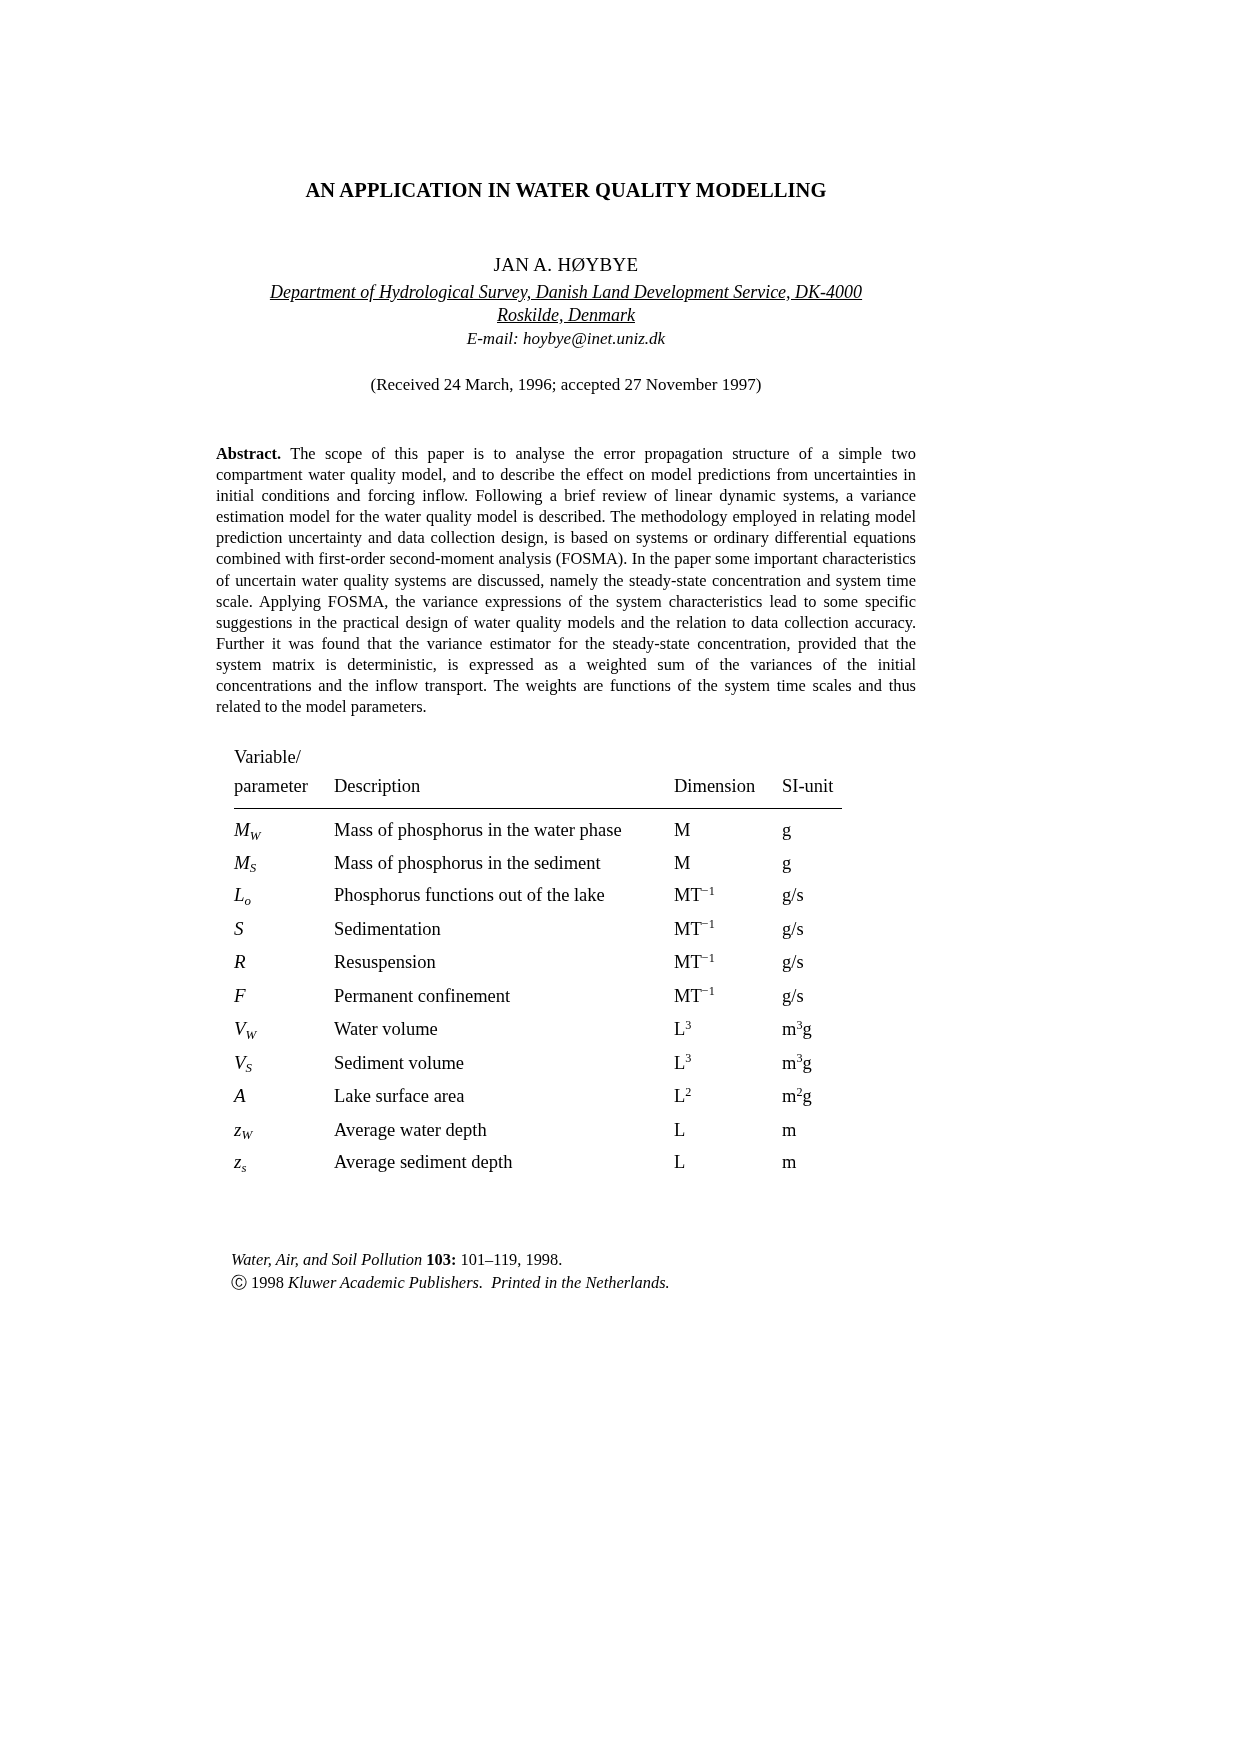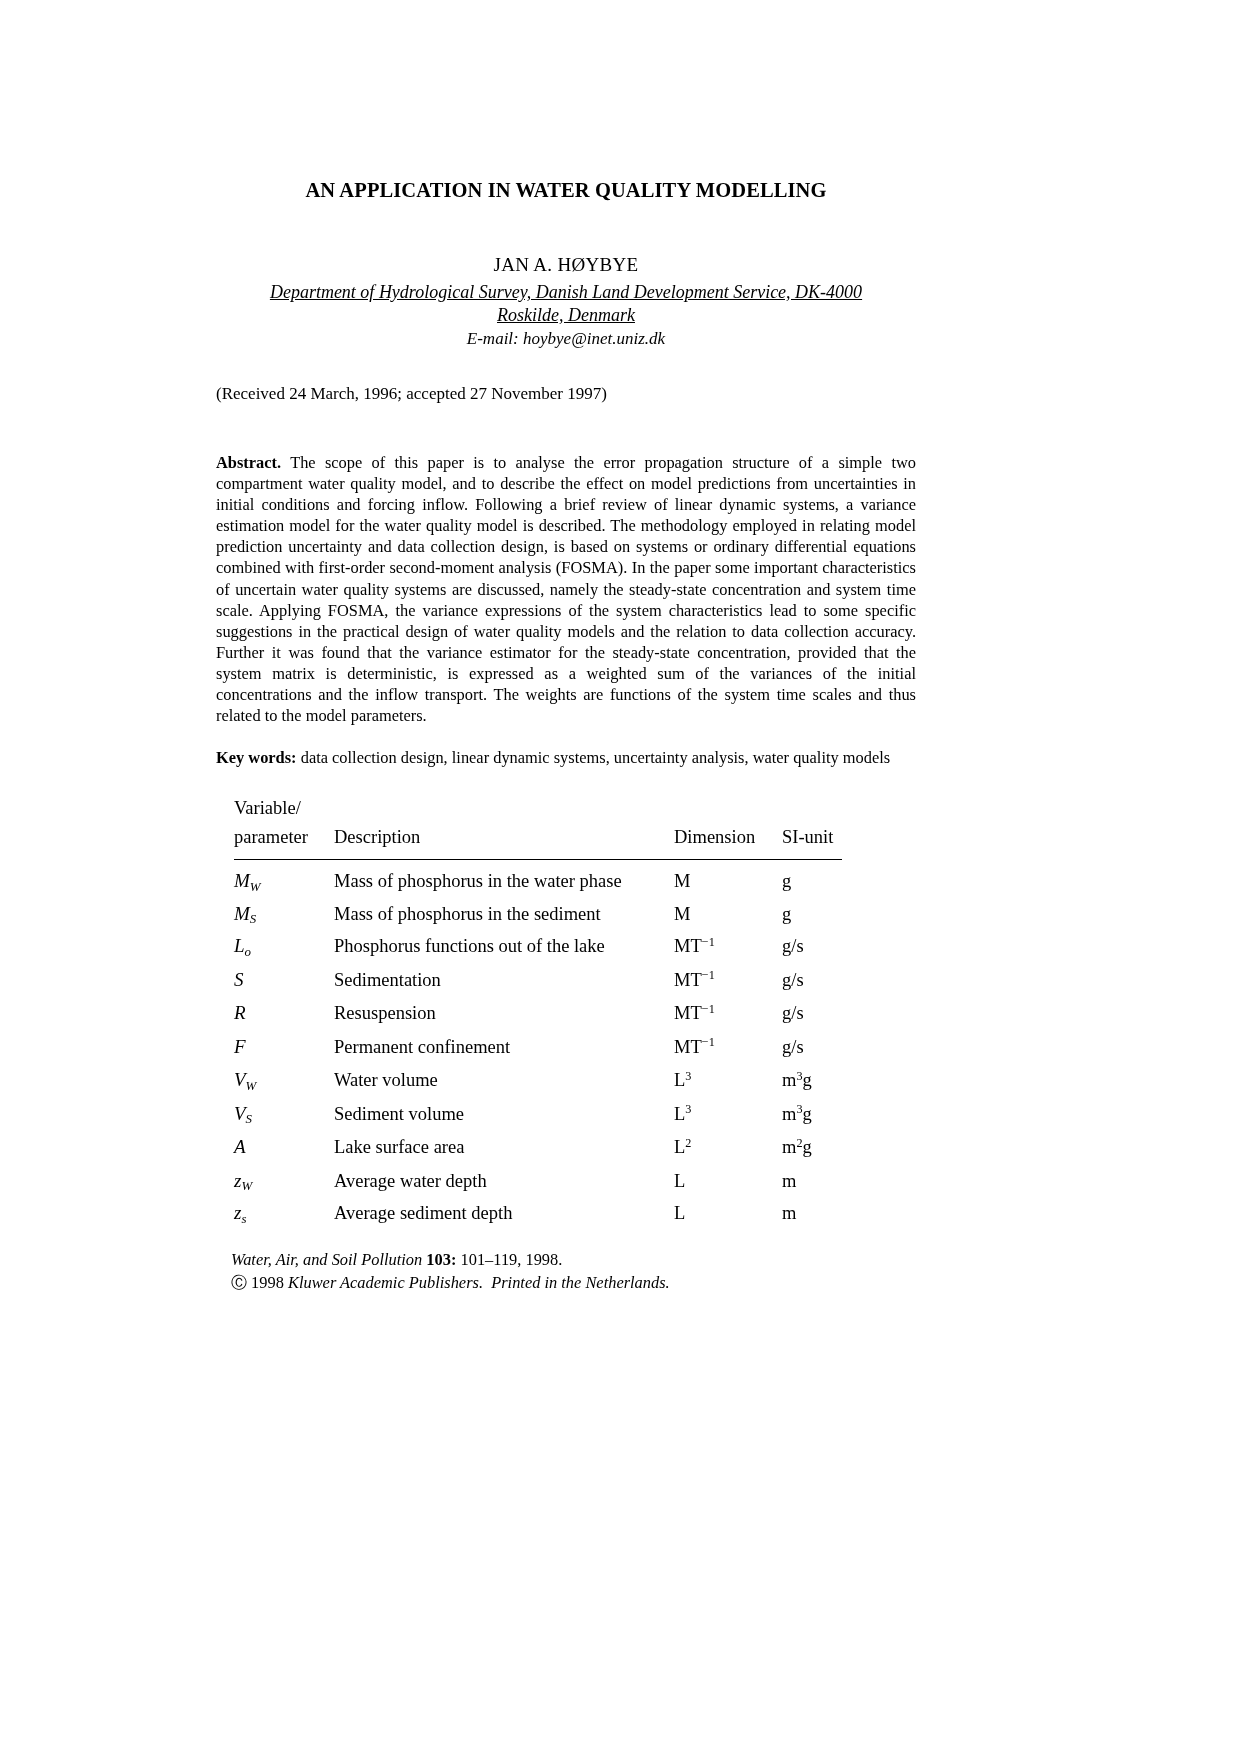"(Received 24 March, 1996; accepted" .received { margin-top: 34px -> 25px; text-align: none -> center }
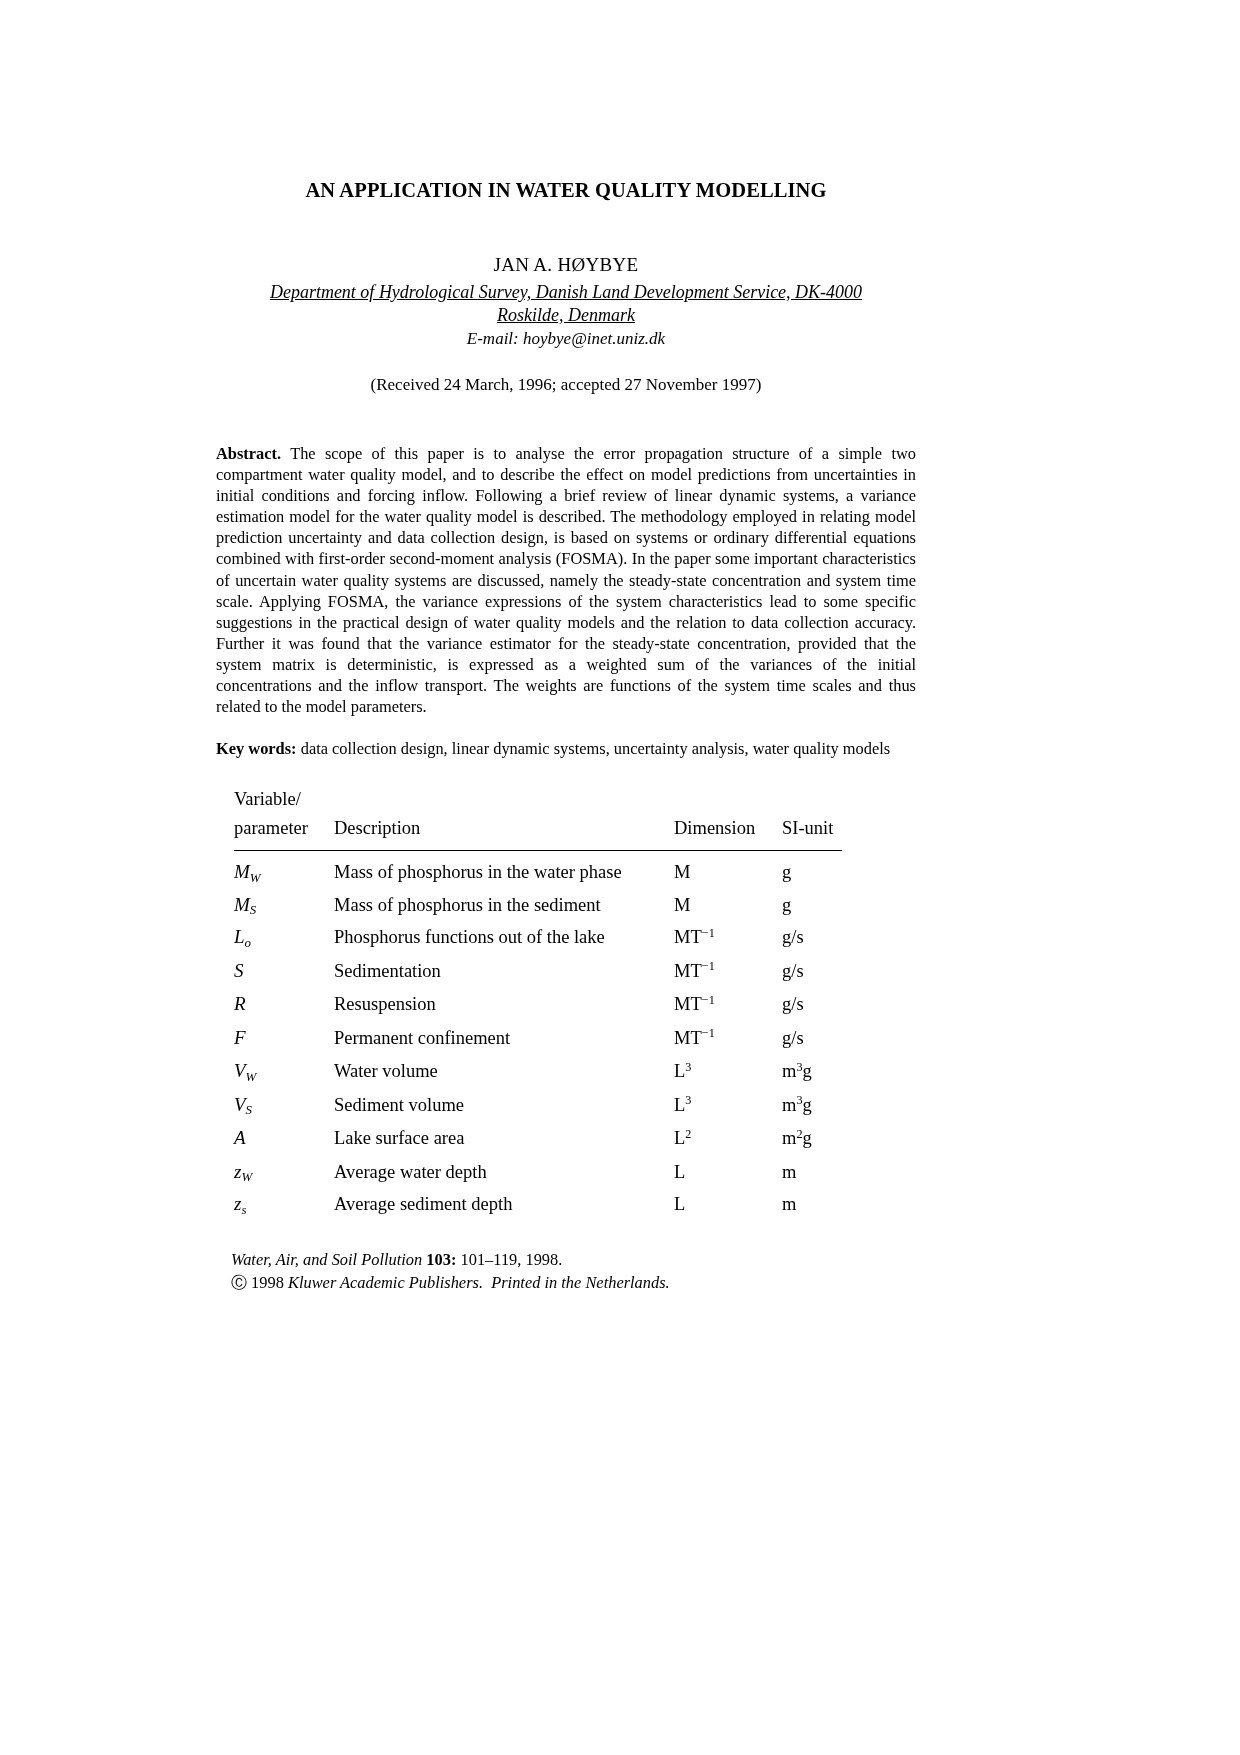"Key words: data collection design," div.keywords { html: <div> <span>Key words:</span> <span>data collection design, linear dynamic systems, uncertainty analysis, water quality models</span> </div> -> none }
